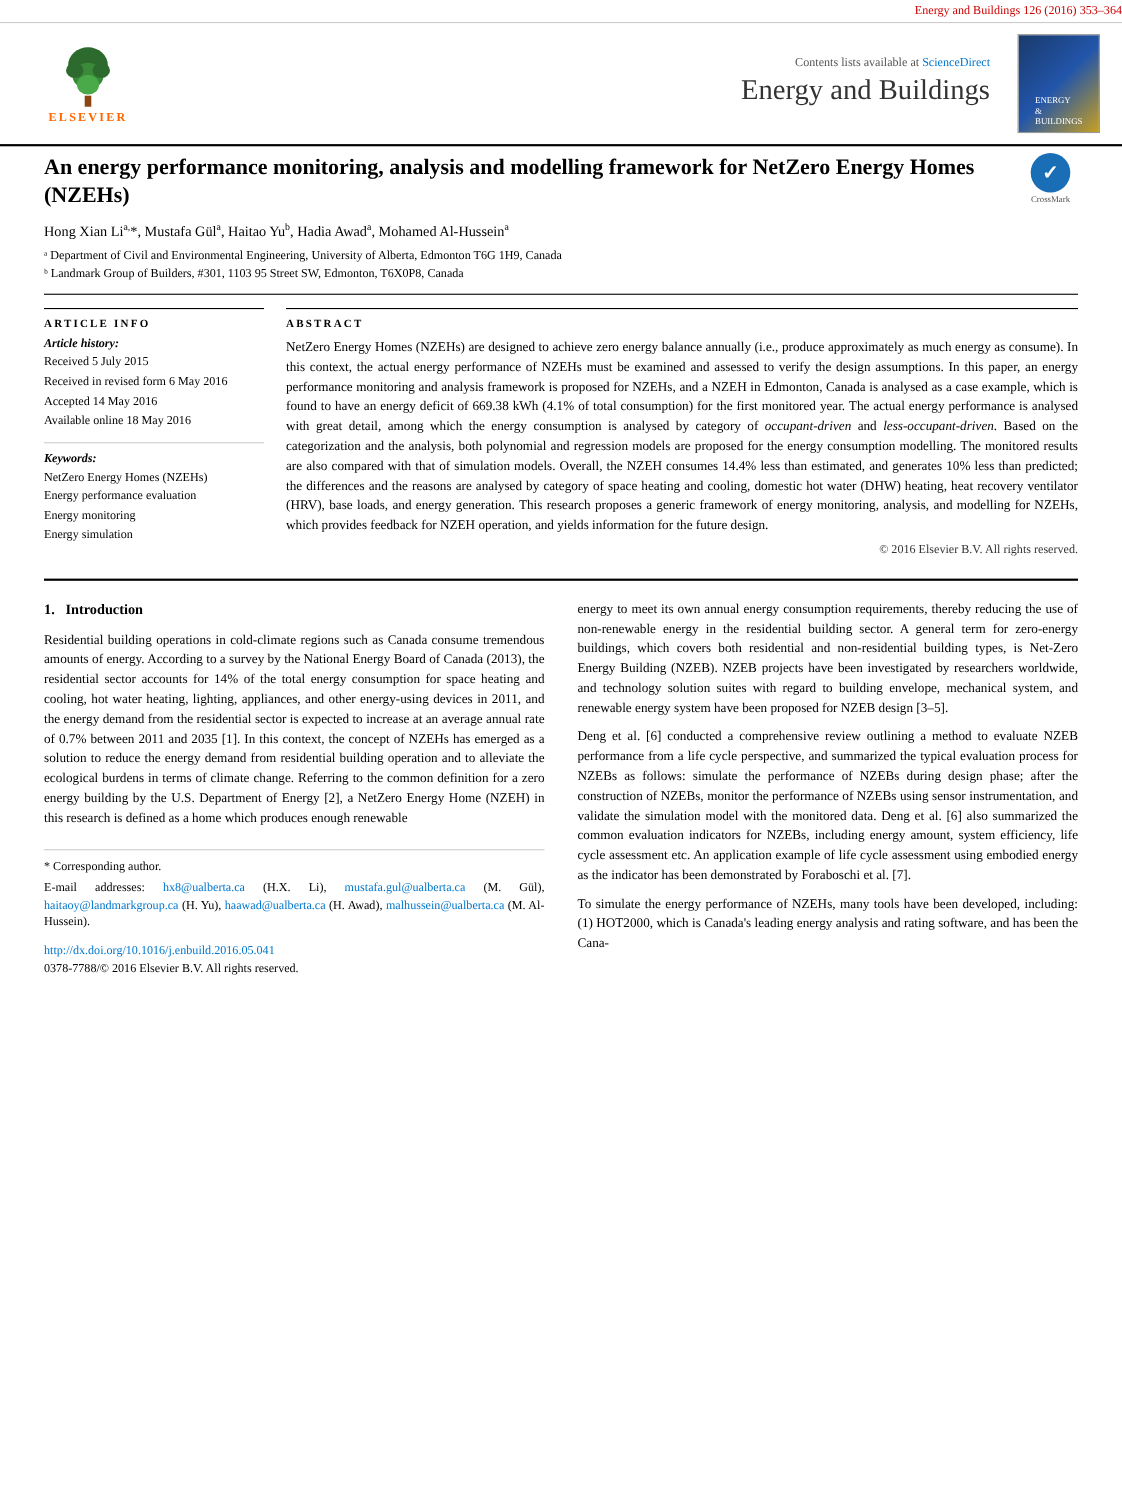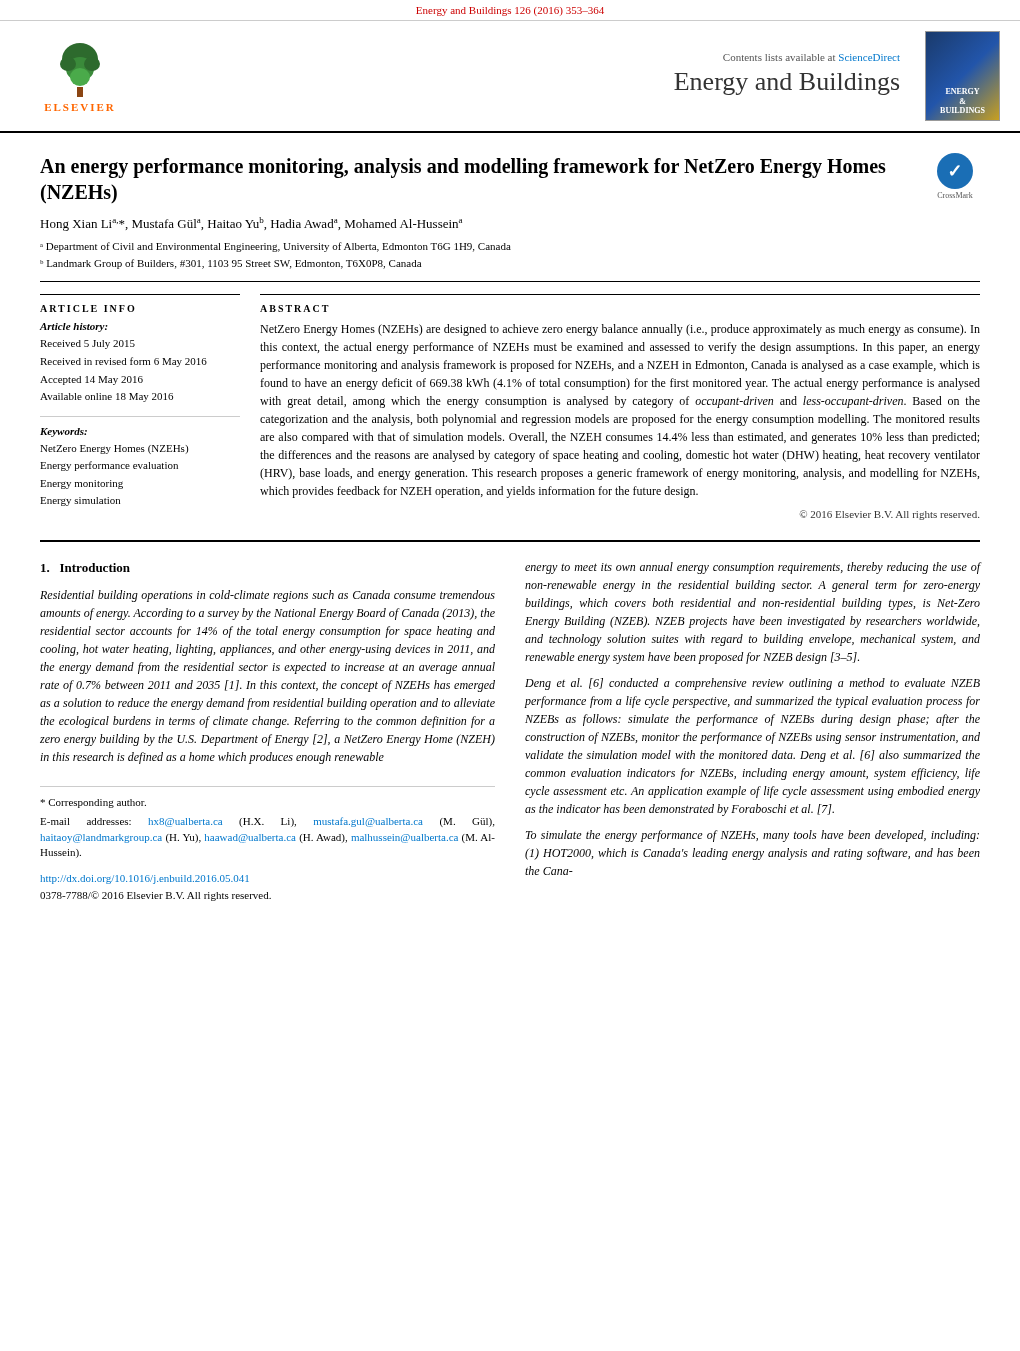"Energy and Buildings 126 (2016)" .top-bar { text-align: center -> right }
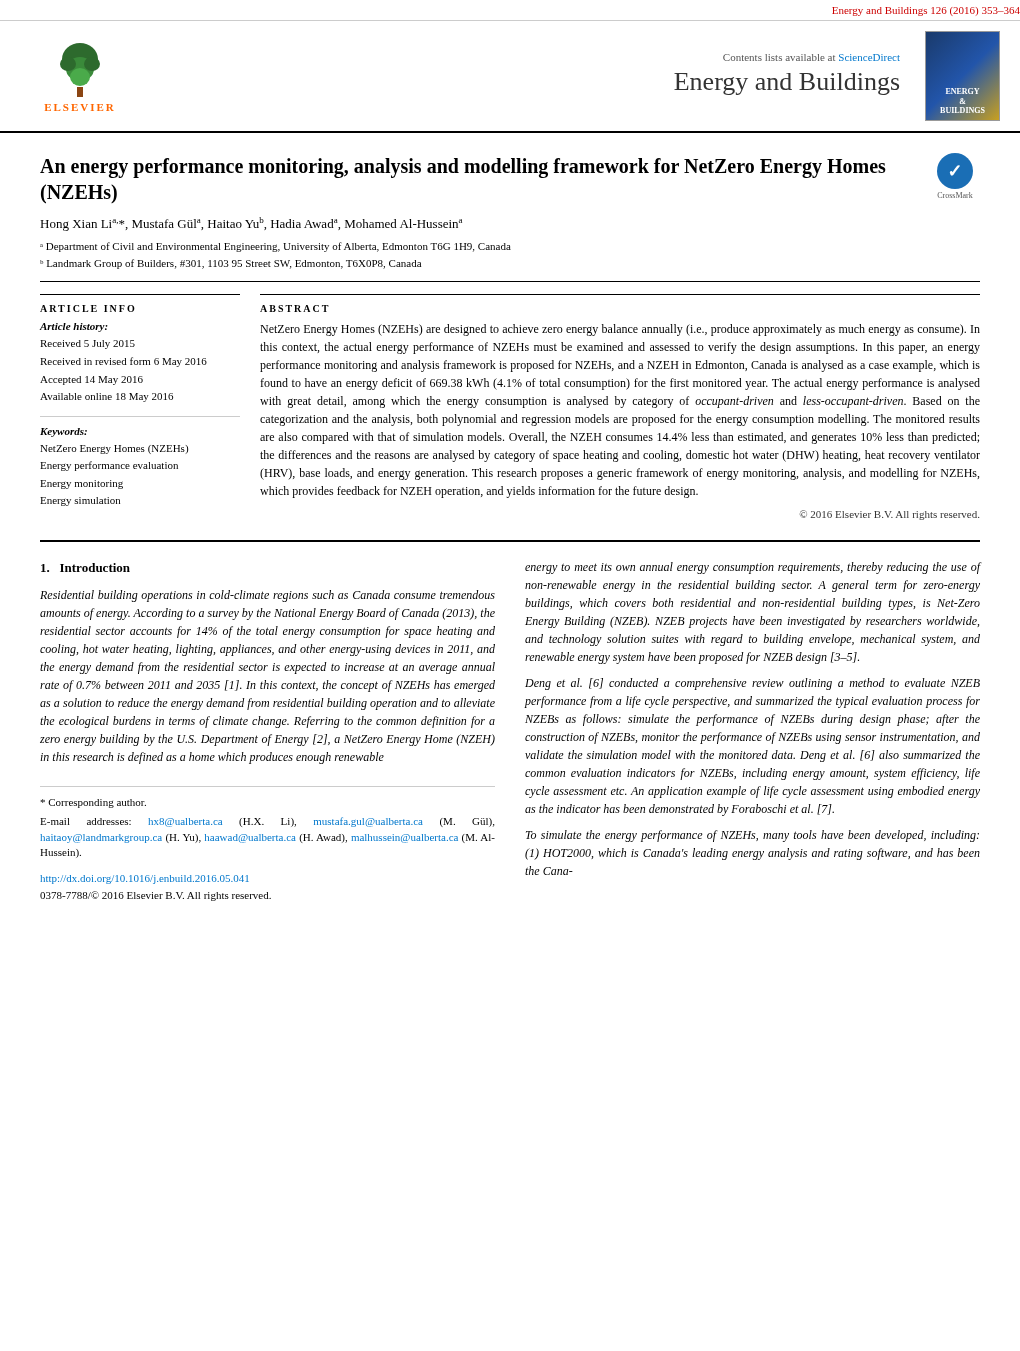"ENERGY" .cover-text { font-weight: bold -> normal; text-align: center -> left }
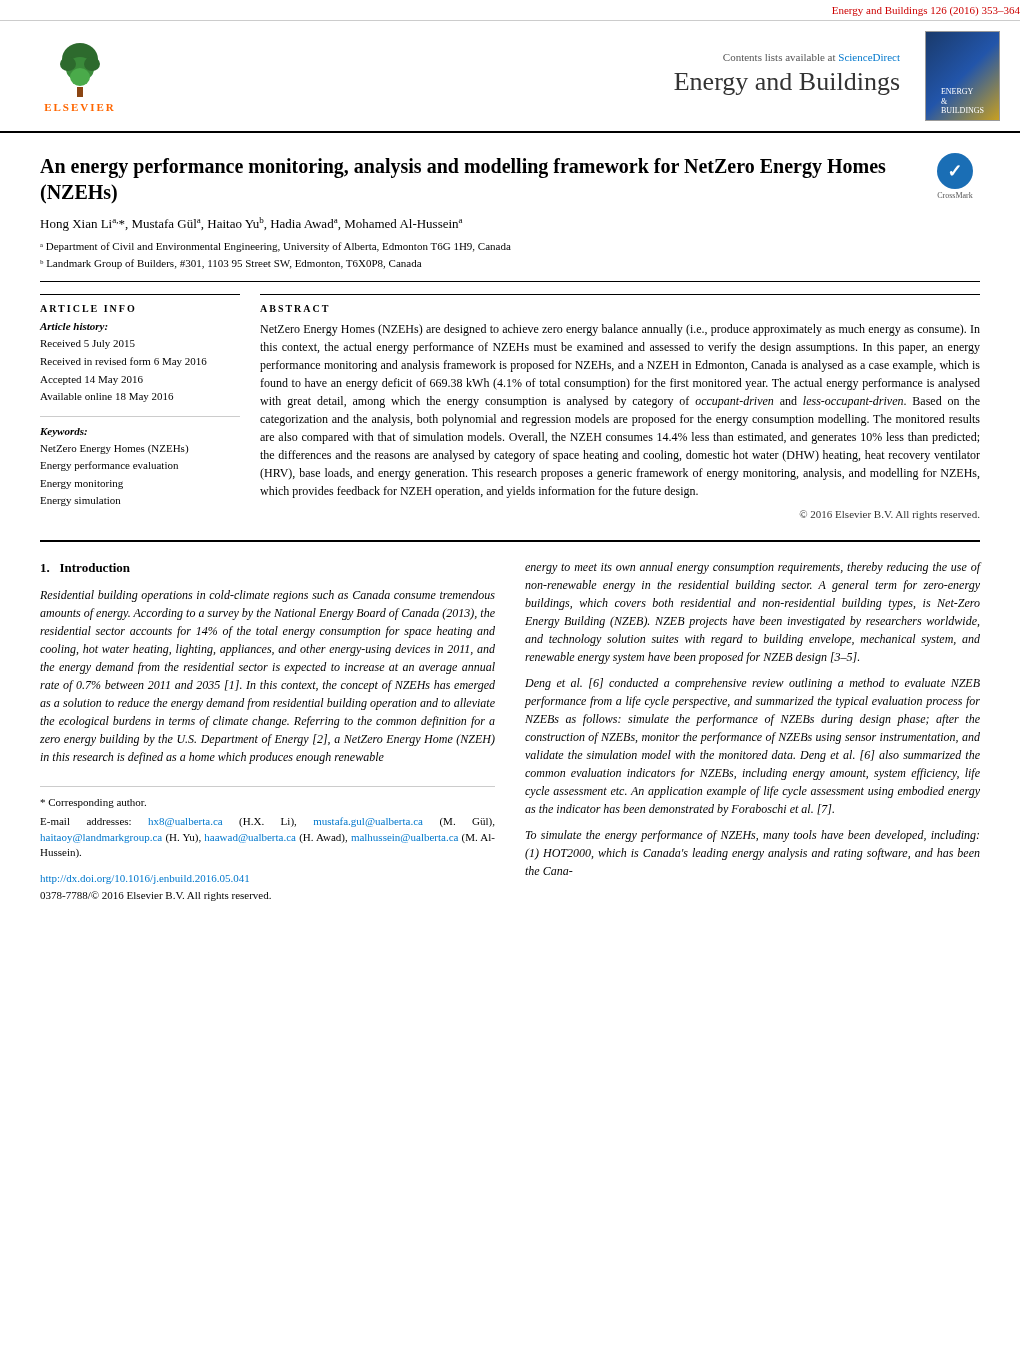"An energy performance monitoring," .article-container { padding: 20px 40px -> 6px 40px }
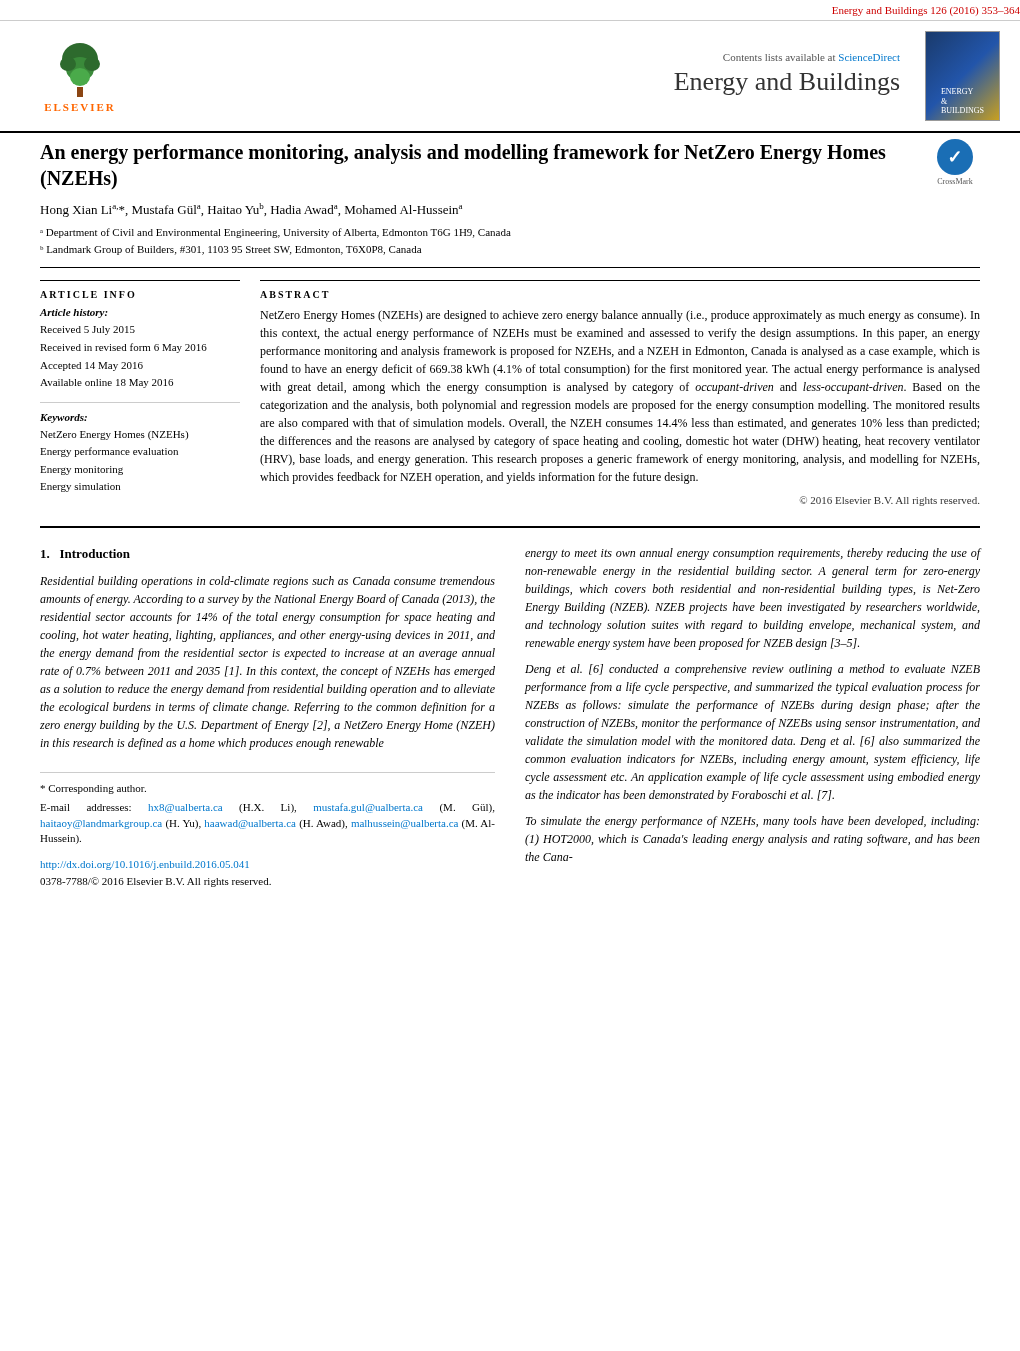"energy to meet its own" .body-paragraph { font-style: italic -> none }
